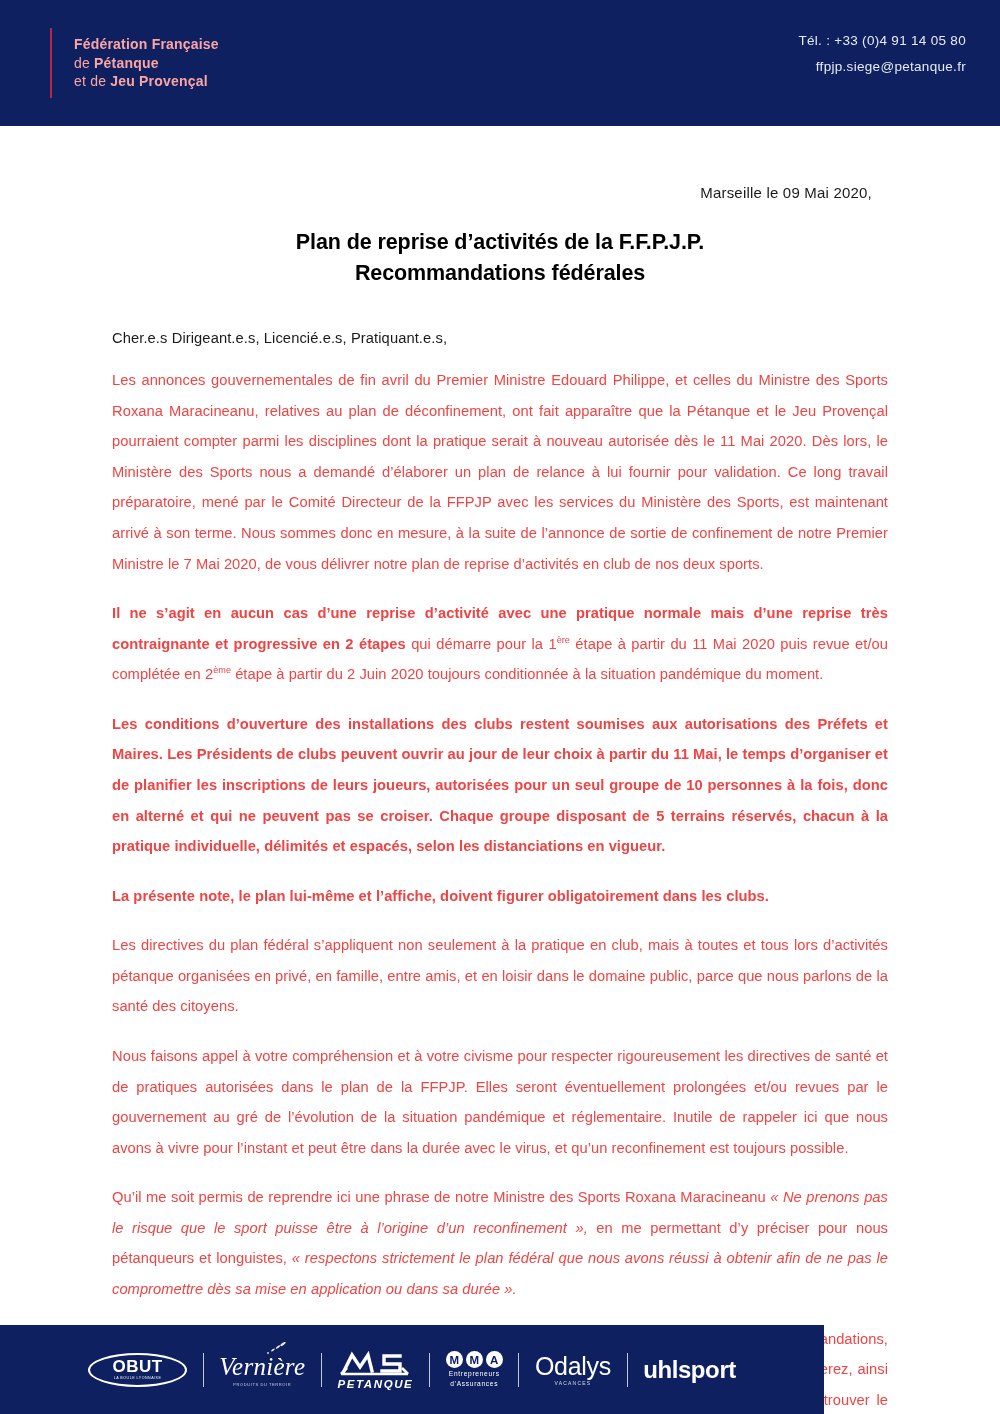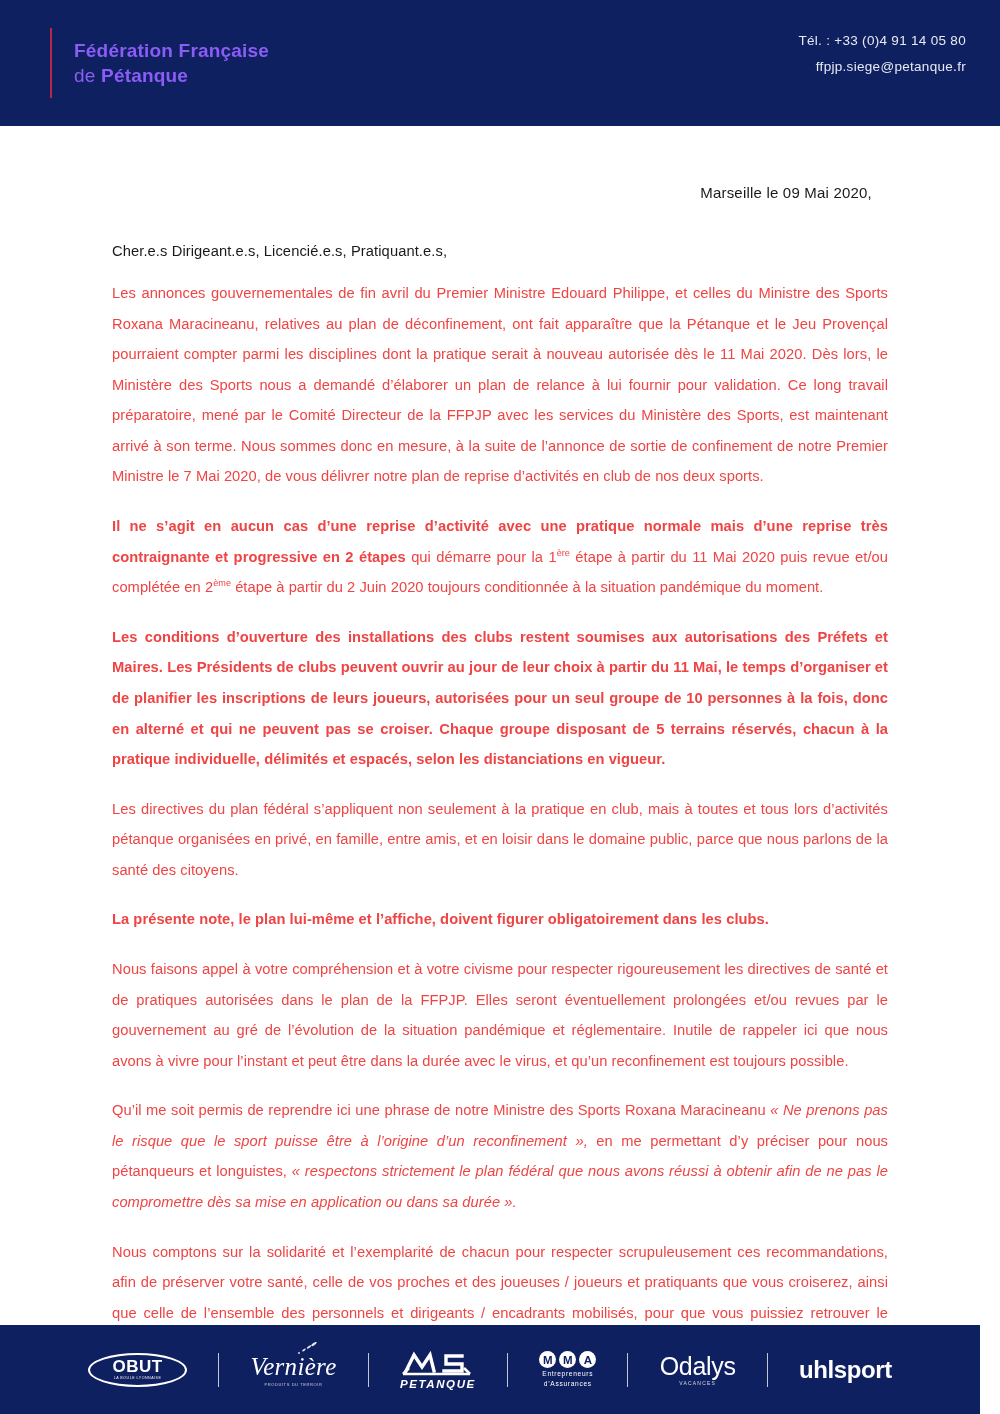"Fédération Française" .fed-name { color: #8b5cf6 -> #fca5a5; font-size: 19px -> 14px }
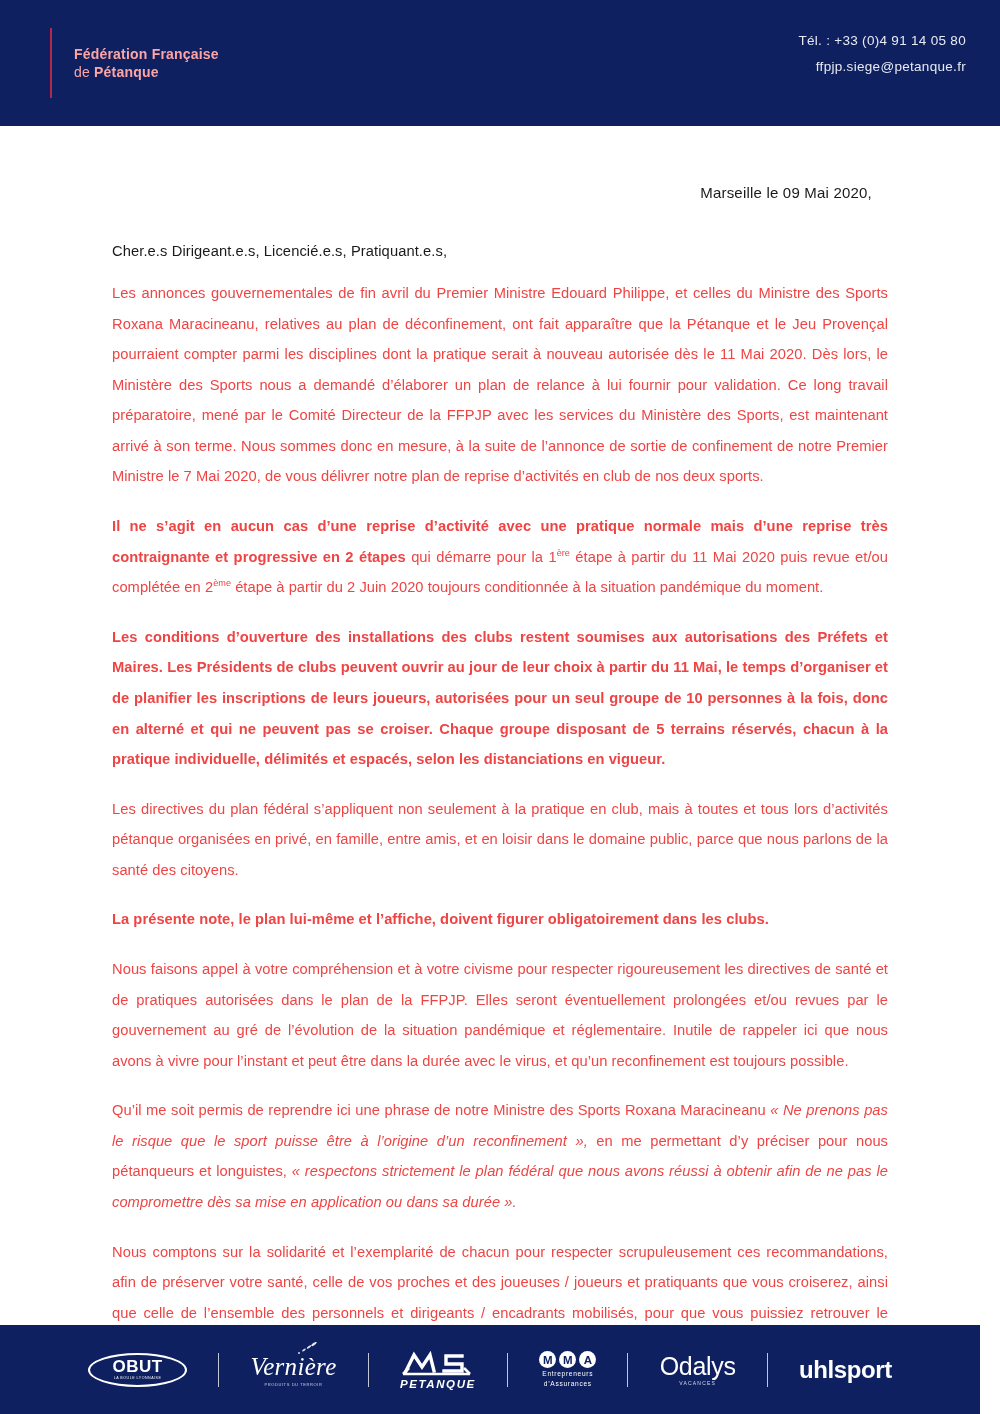"et de Jeu Provençal" div.l3 { html: none -> <div><span>et de </span><span>Jeu Provençal</span></div> }
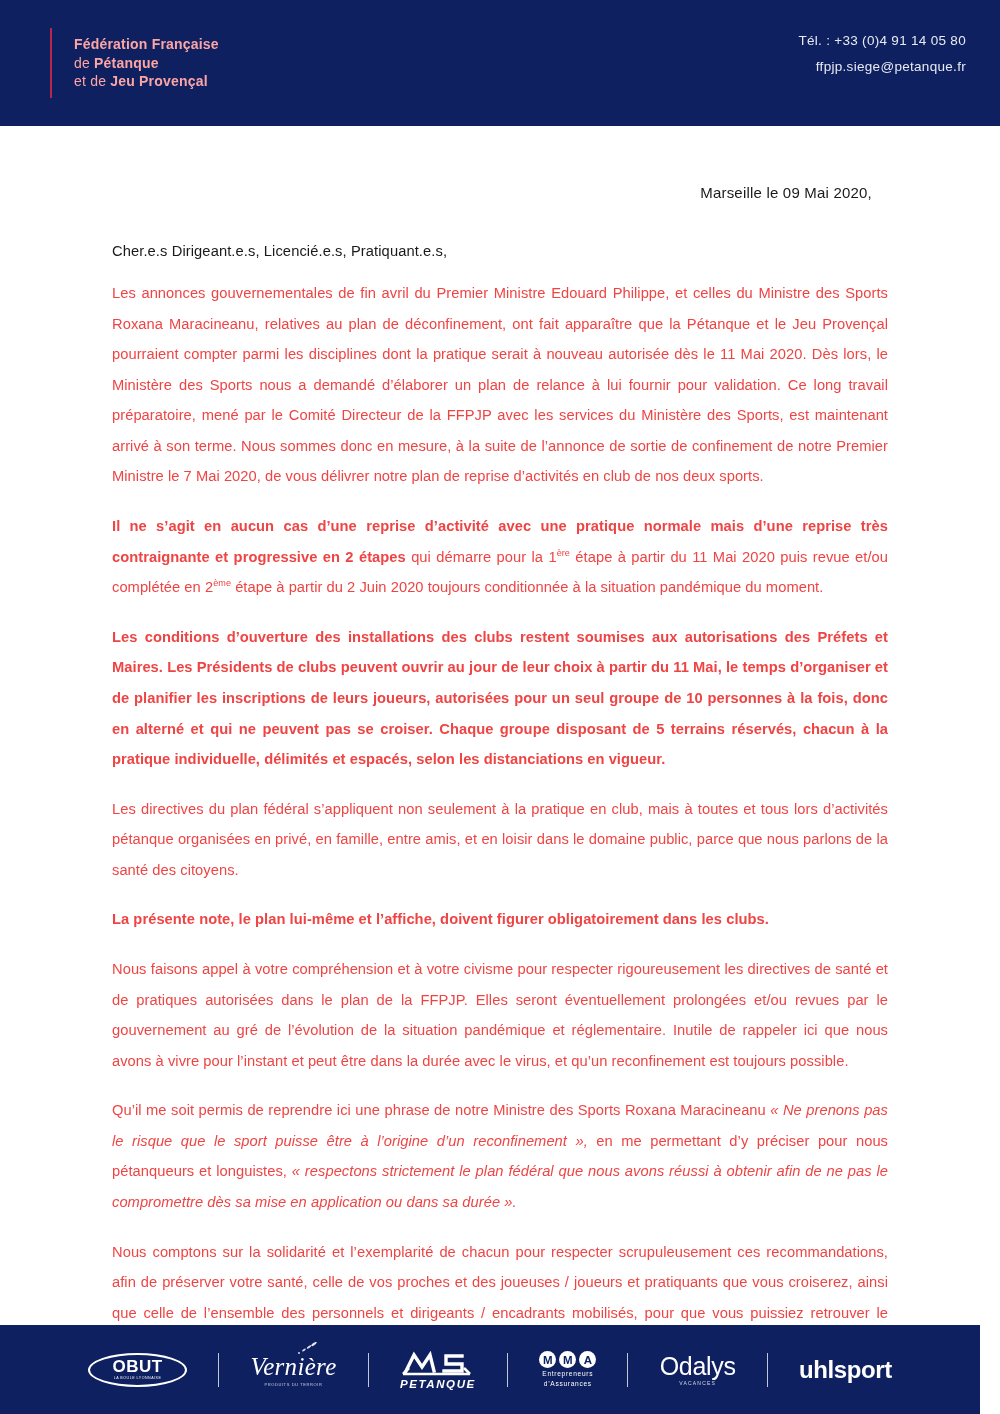"Plan de reprise d’activités de" div.doc-title { html: none -> <div> <div>Plan de reprise d’activités de la F.F.P.J.P.</div> <div>Recommandations fédérales</div> </div> }
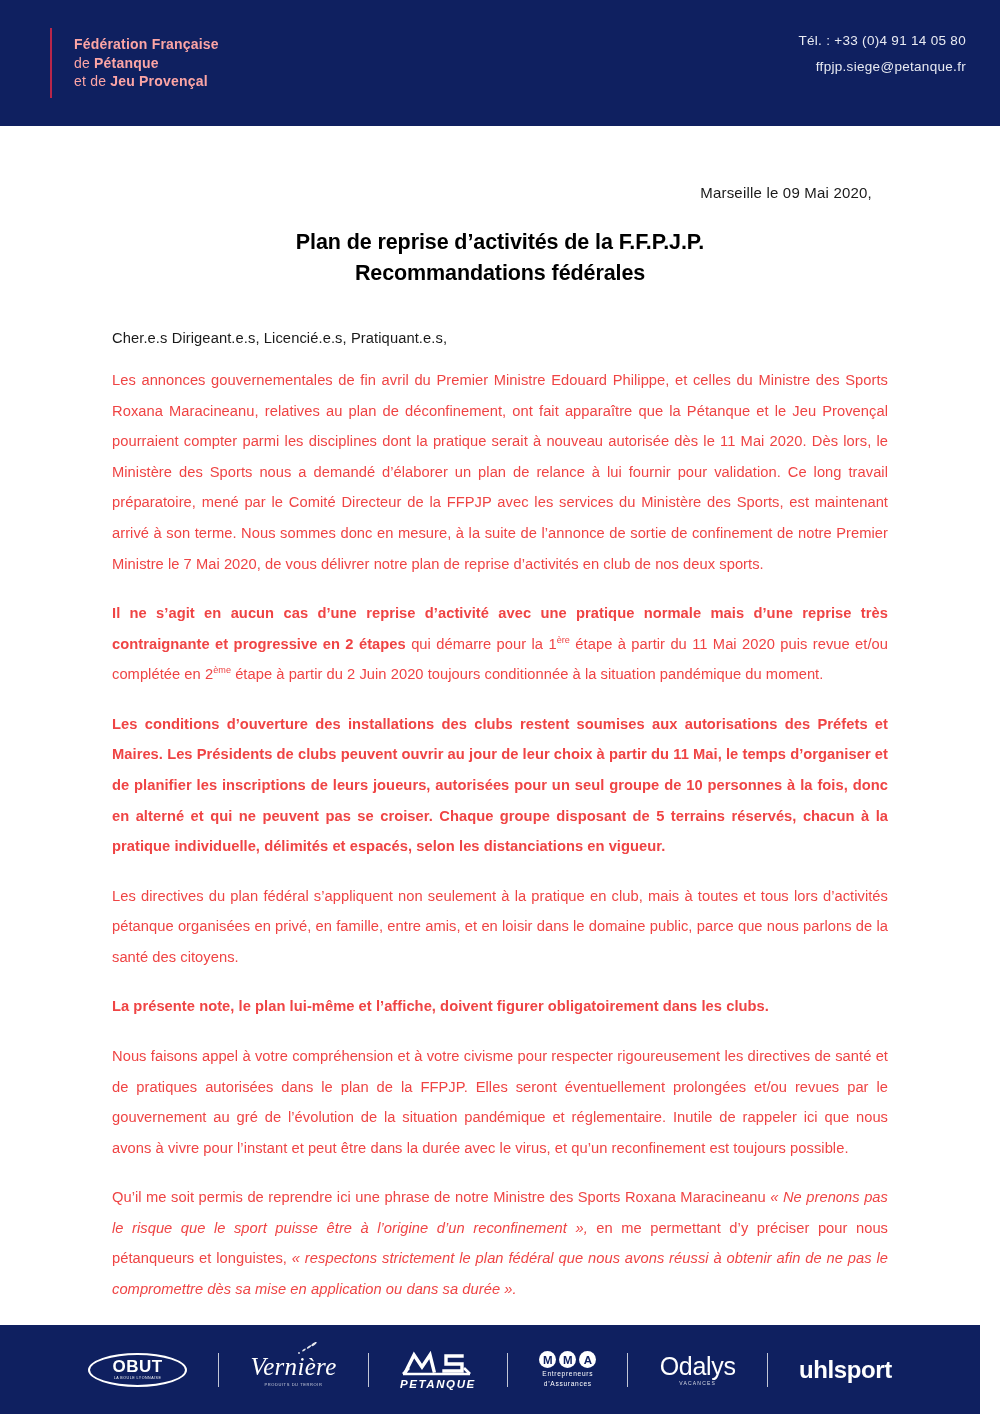"Les directives du plan fédéral" p.para { order: before "La présente note, le plan" -> after "La présente note, le plan" }
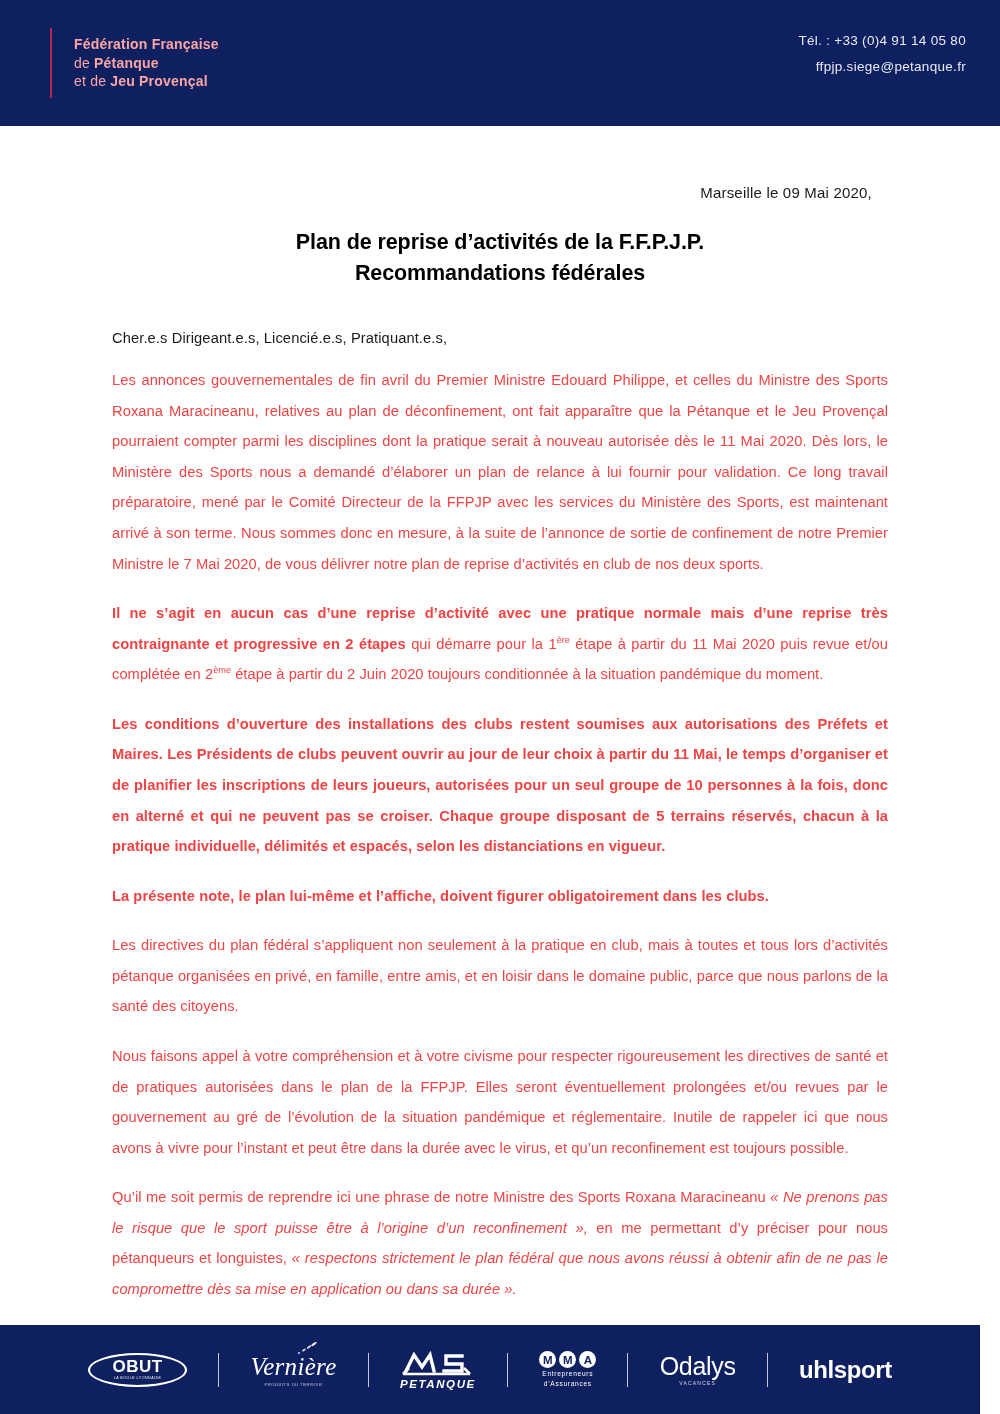"OBUT" .footer { width: 980px -> 824px }
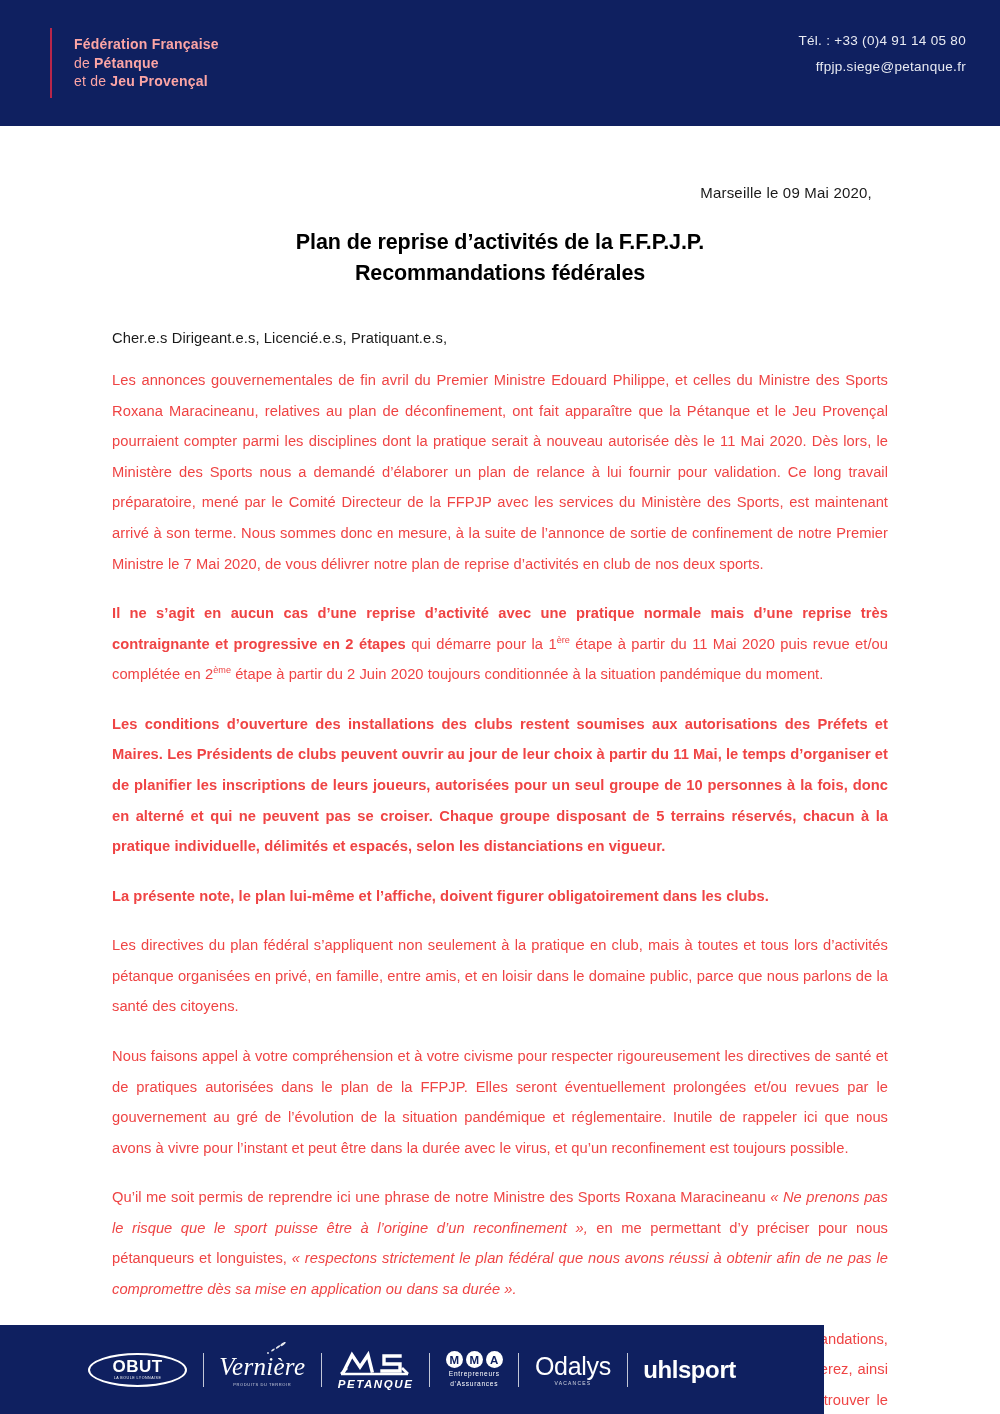"PETANQUE" .ms { text-align: center -> left }
